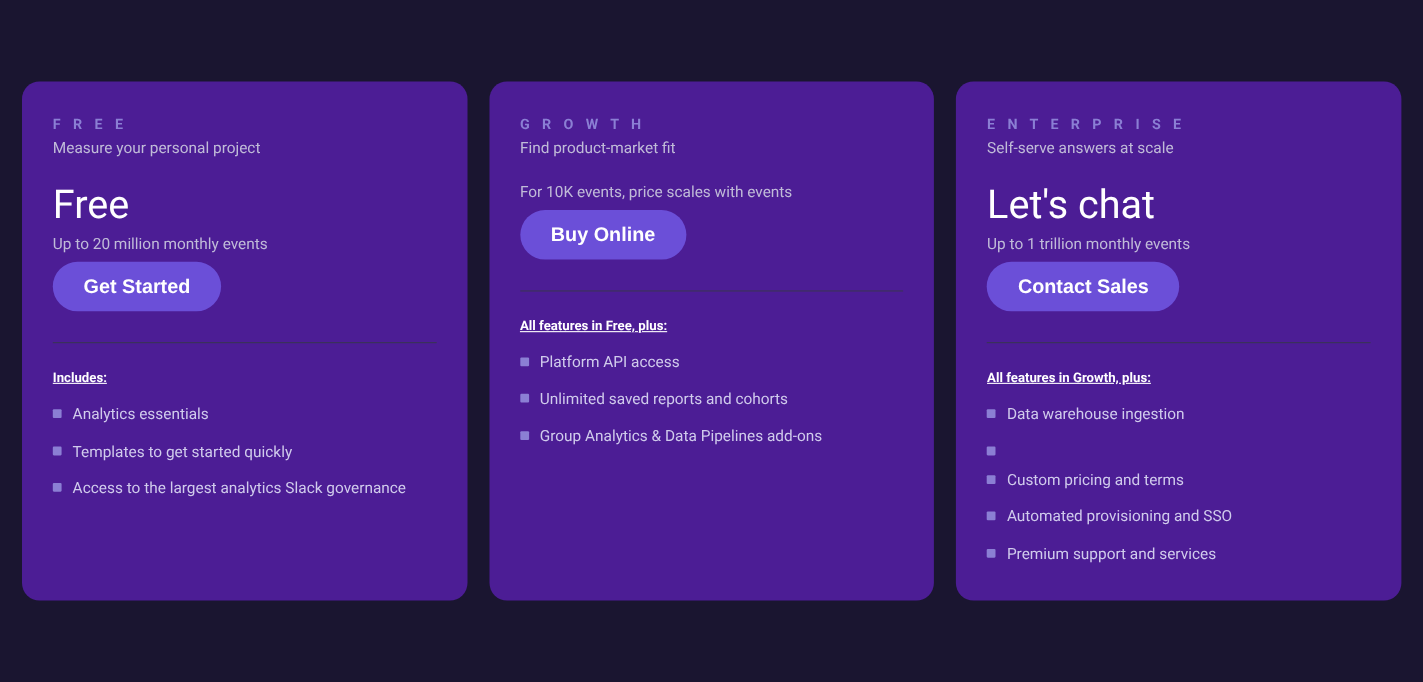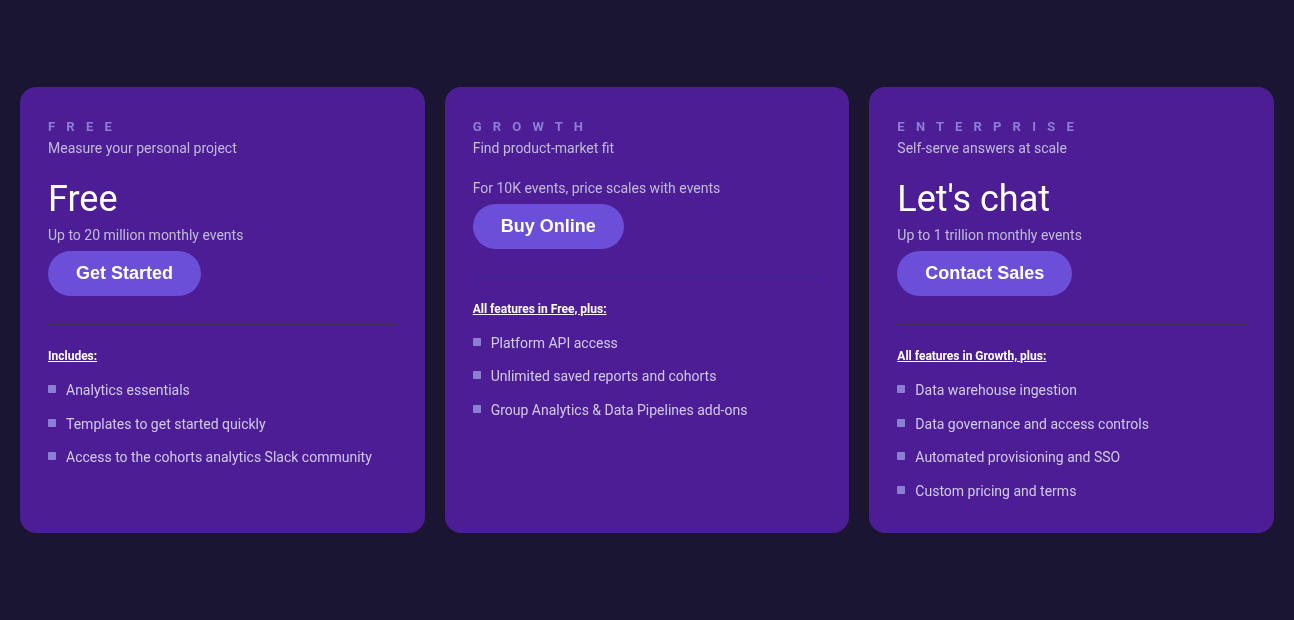"Data governance and access controls" span { html: <span>Data governance and access controls</span> -> none }
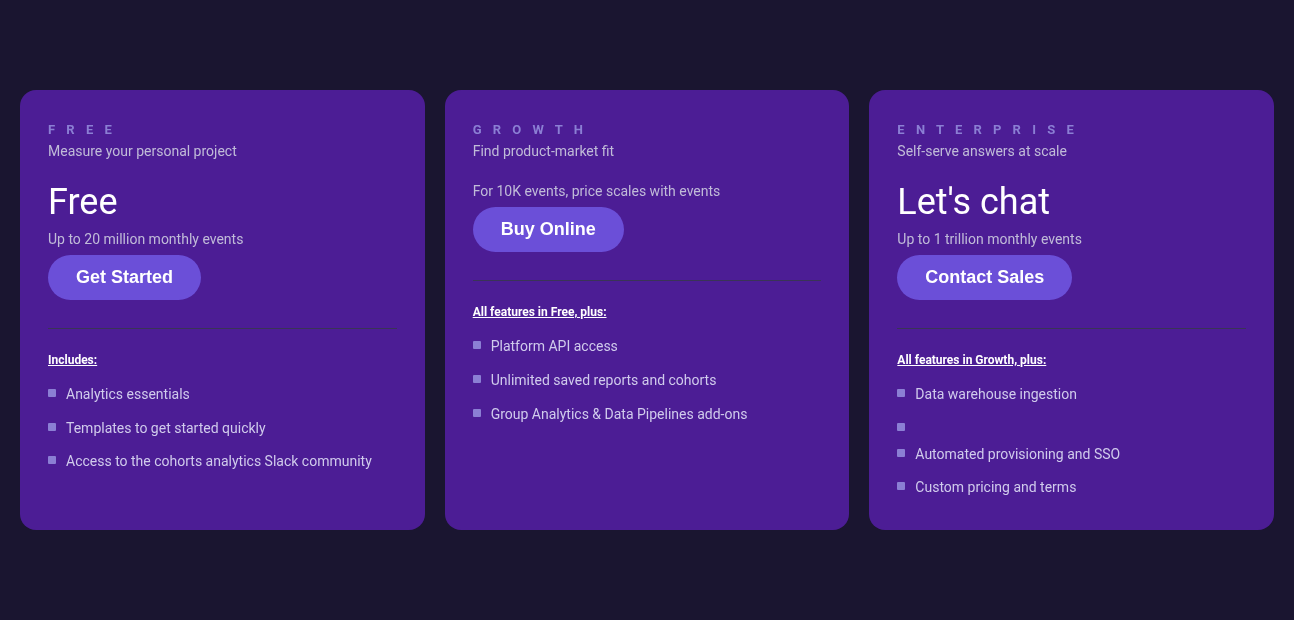"Access to the cohorts analytics" span { text: cohorts analytics Slack community -> largest analytics Slack governance }
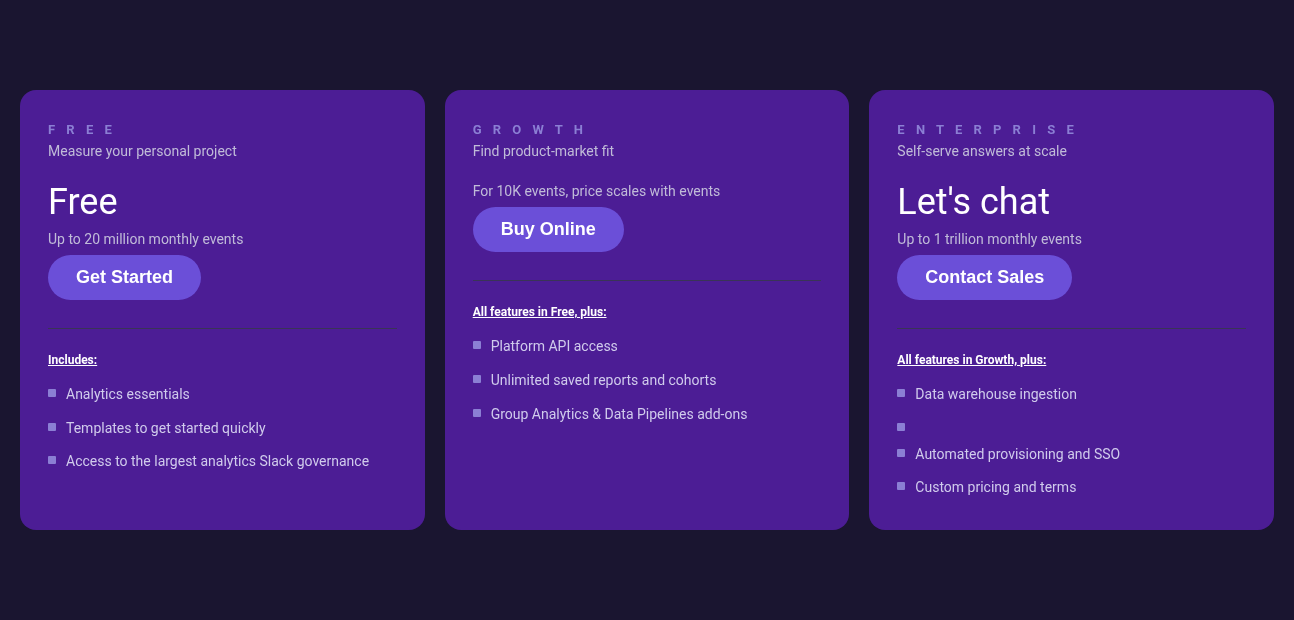"Automated provisioning and SSO" li { order: before "Custom pricing and terms" -> after "Custom pricing and terms" }
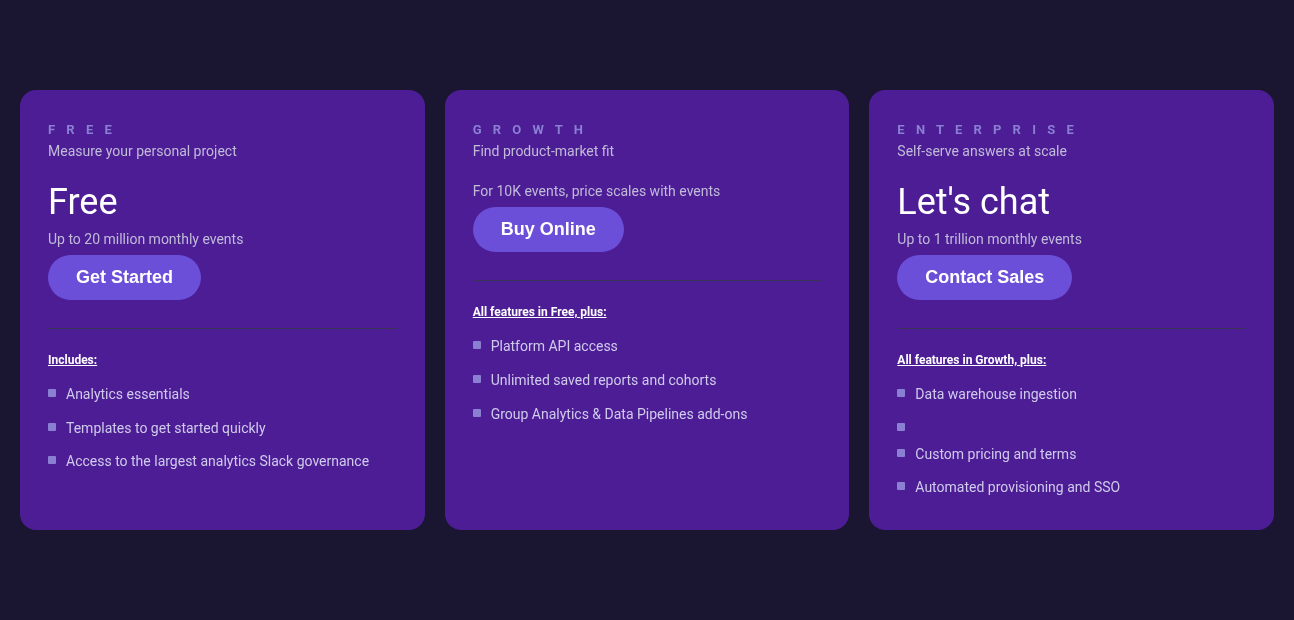"Premium support and services" li { html: none -> <li> <span></span> <span>Premium support and services</span> </li> }
